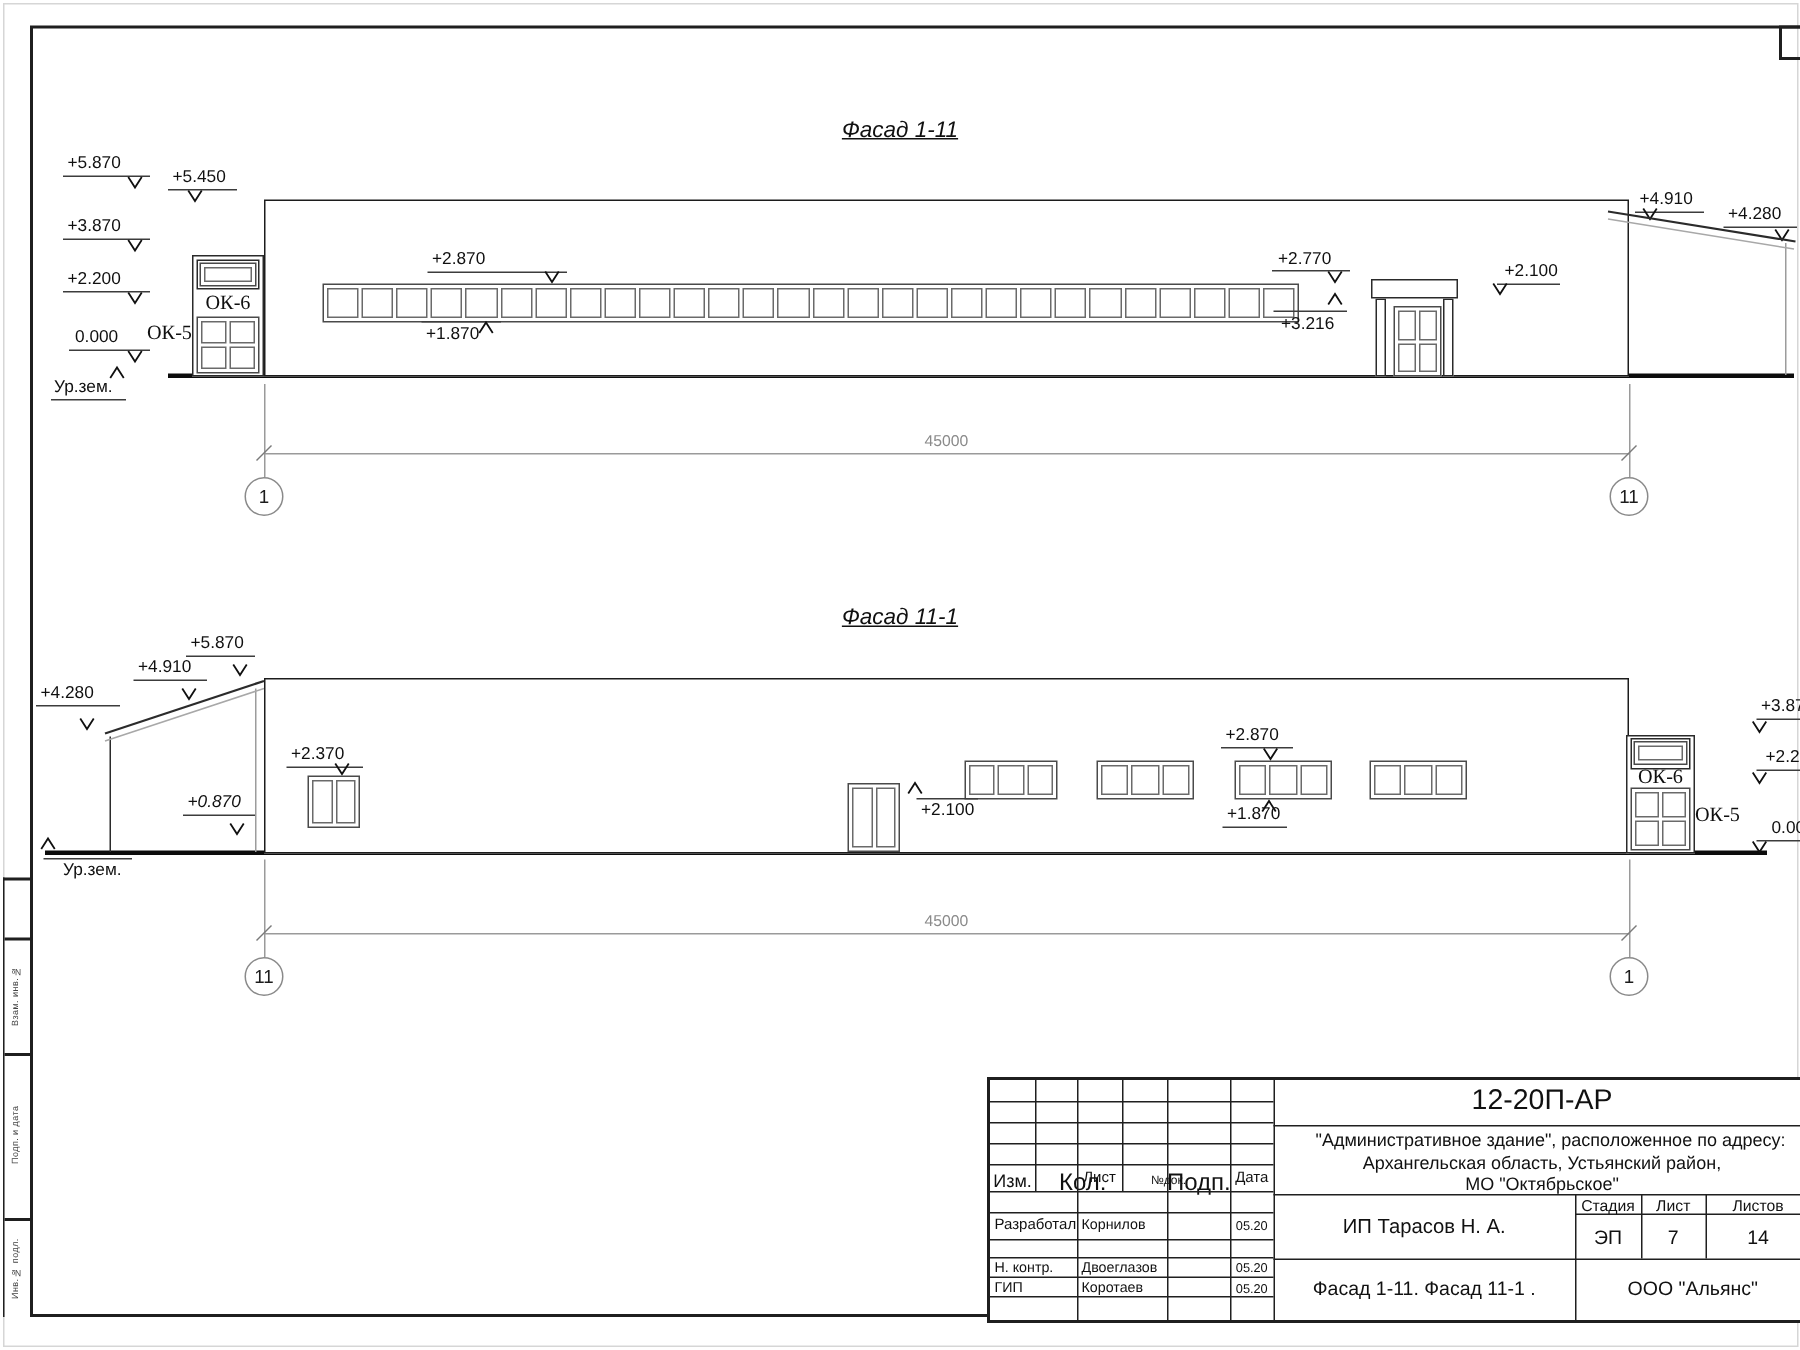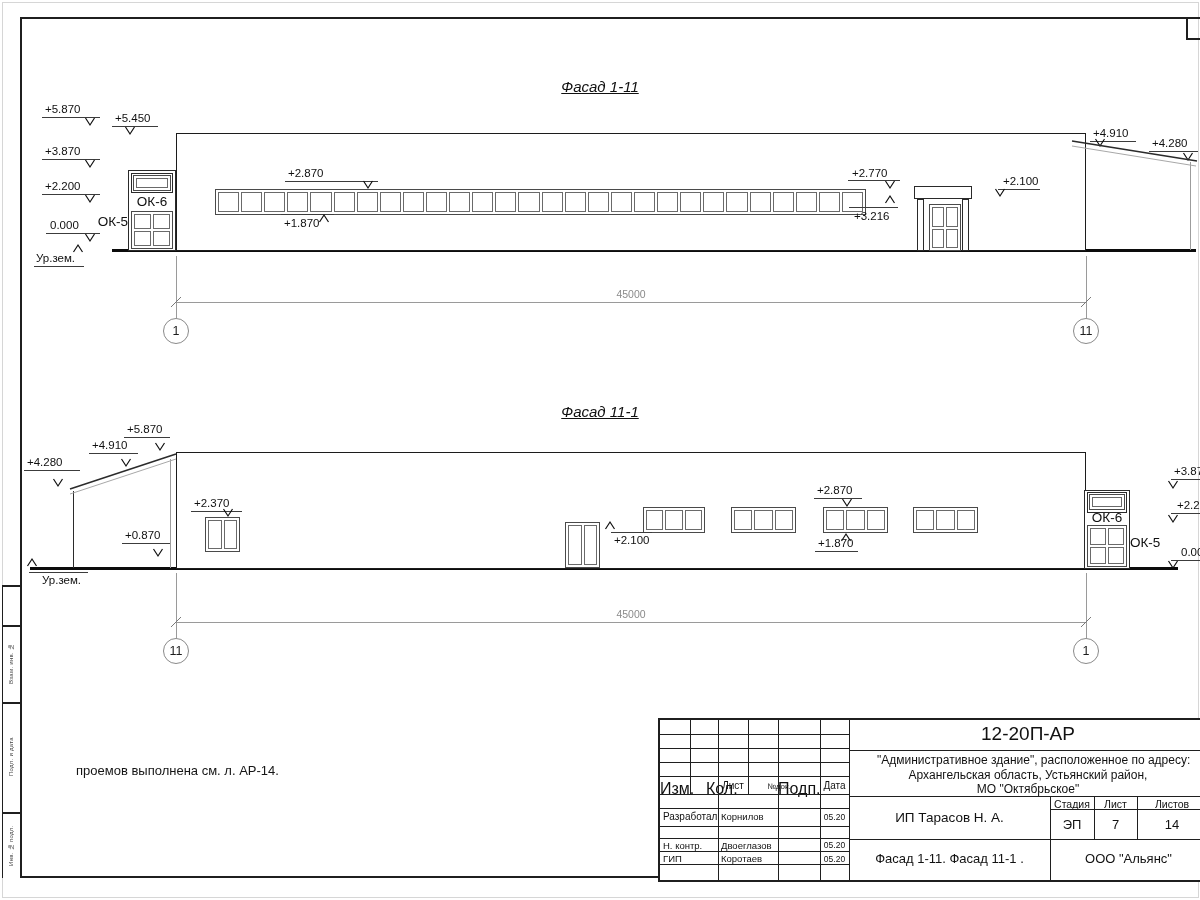"ОК-6" .oklabel { font-family: none -> Liberation Serif, serif }
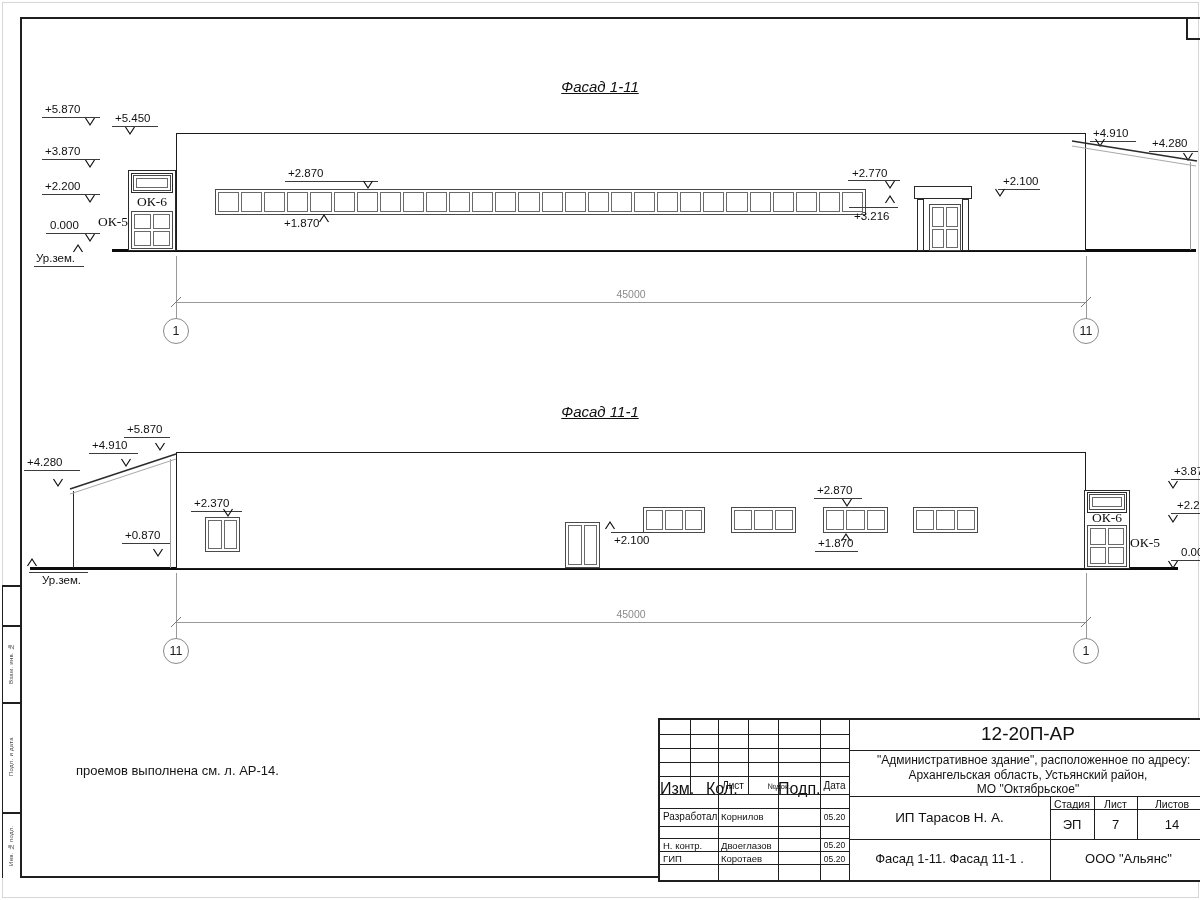"+0.870" div.mark { font-style: none -> italic }
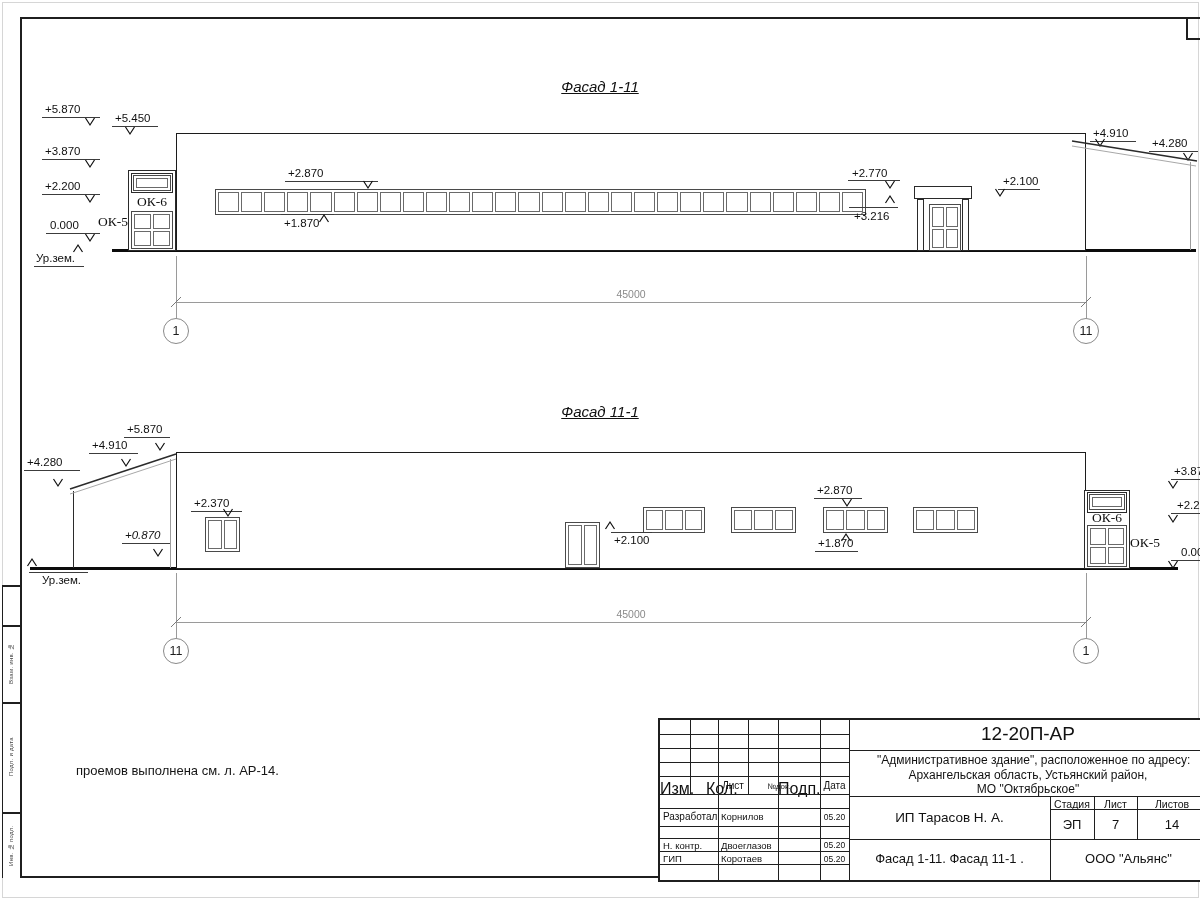"проемов выполнена см. л. АР-14." div.n2 { html: <div>проемов выполнена см. л. АР-14.</div> -> none }
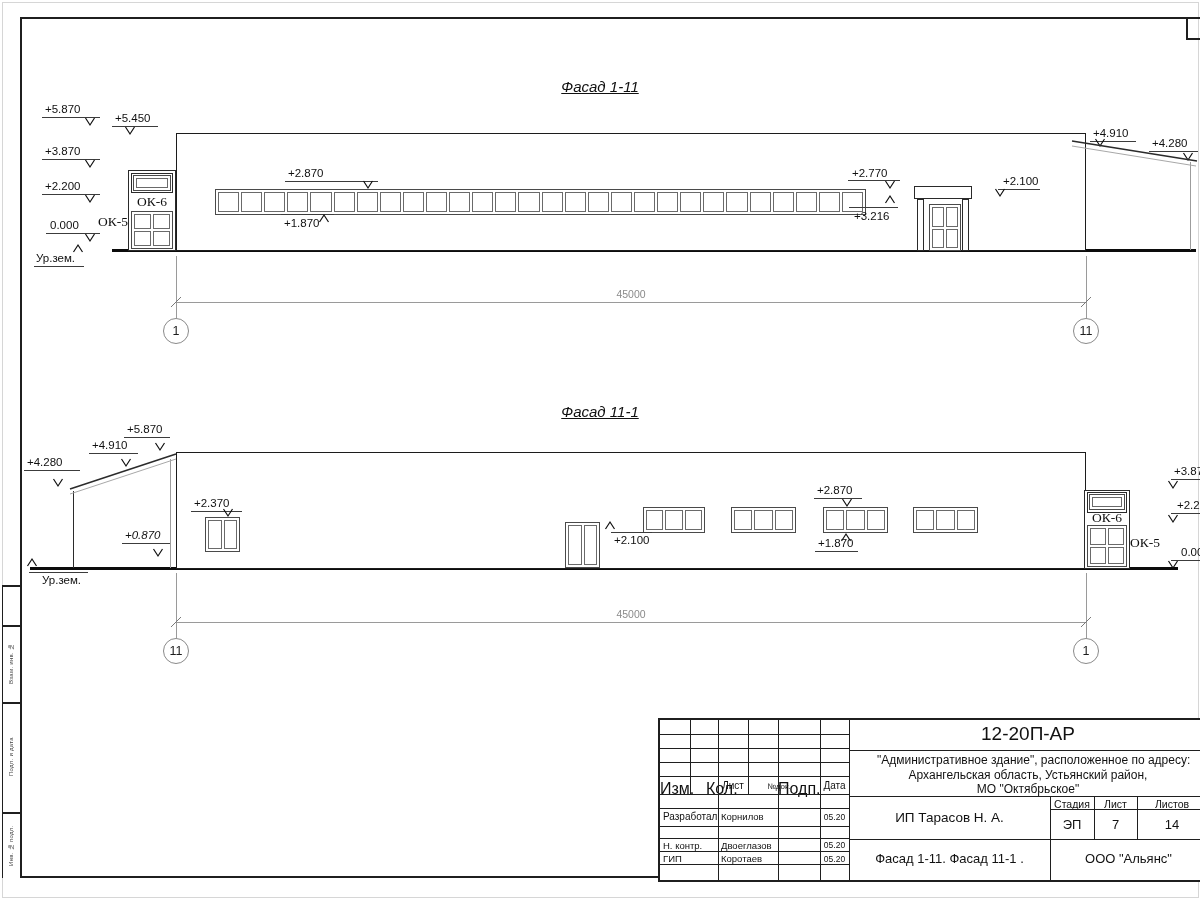"Изм." div.tbt { font-size: 16px -> 12px }
